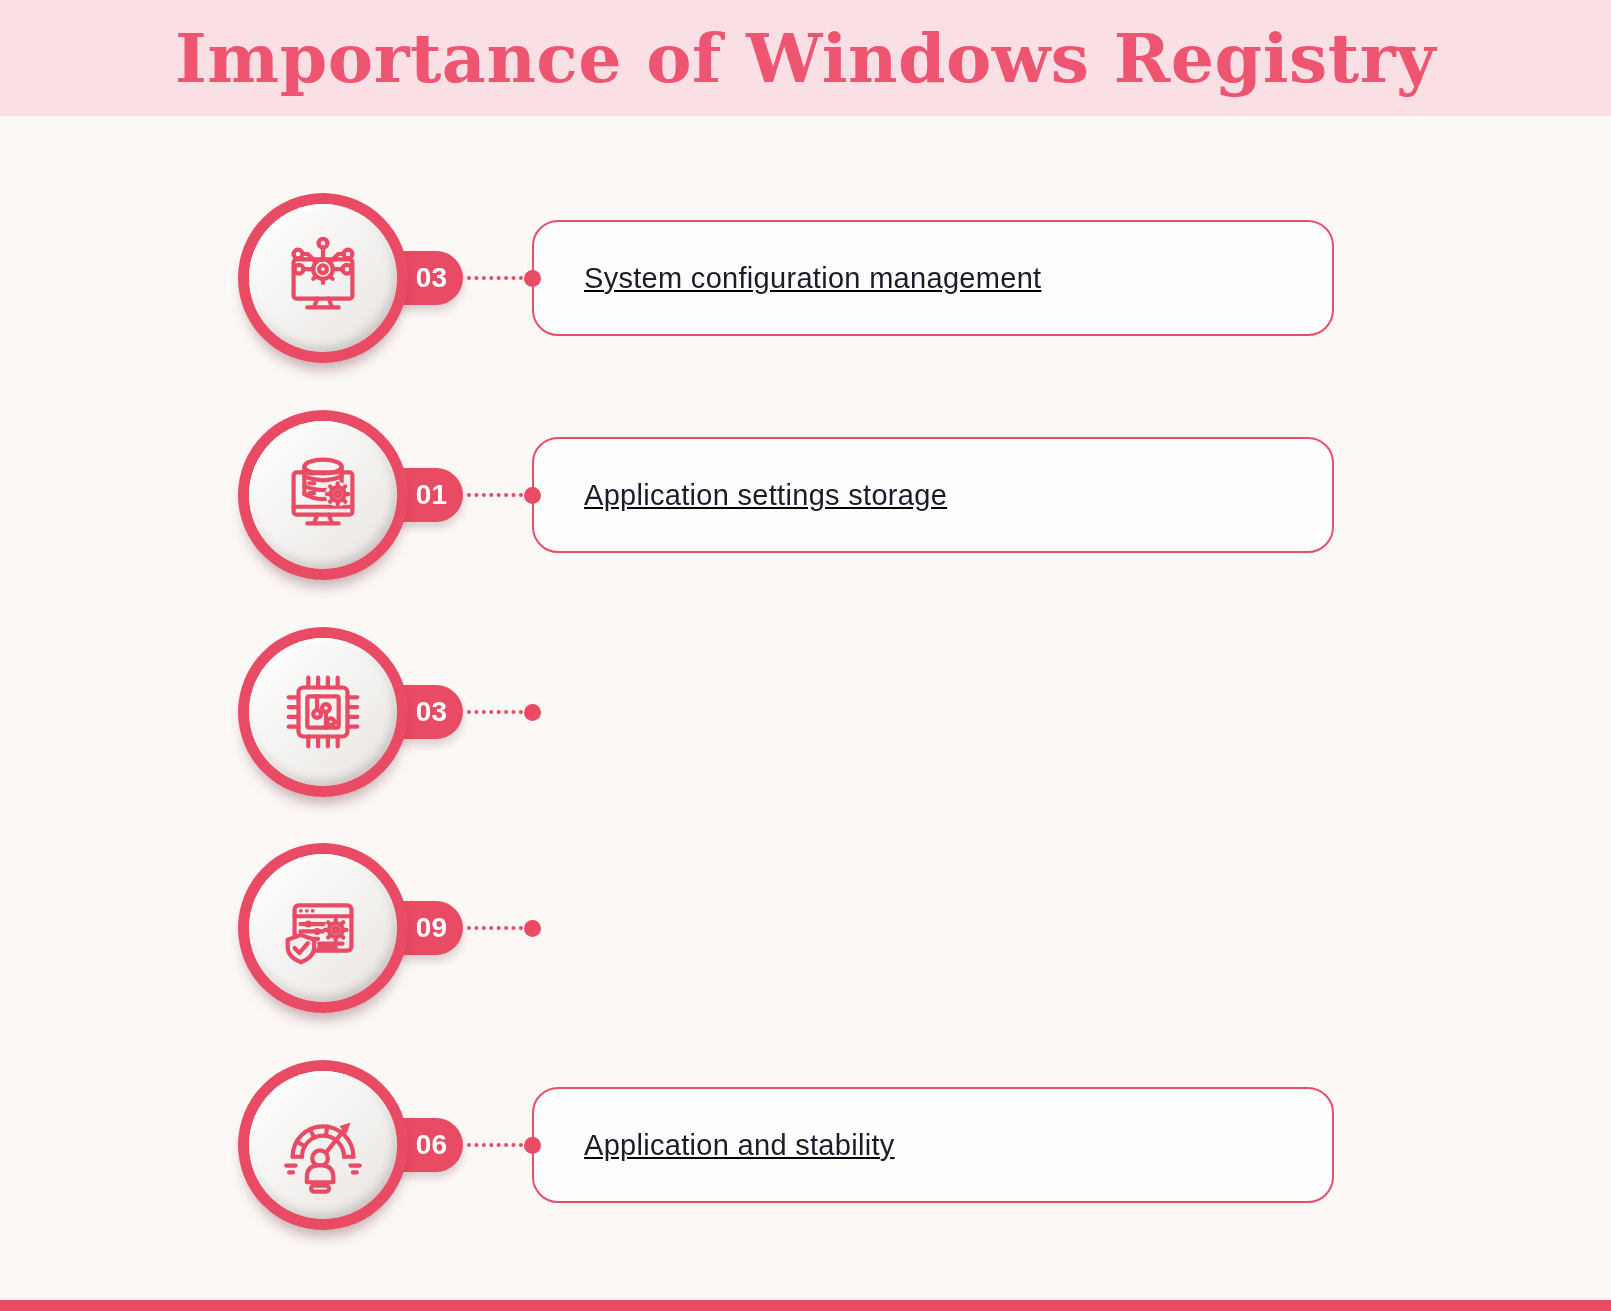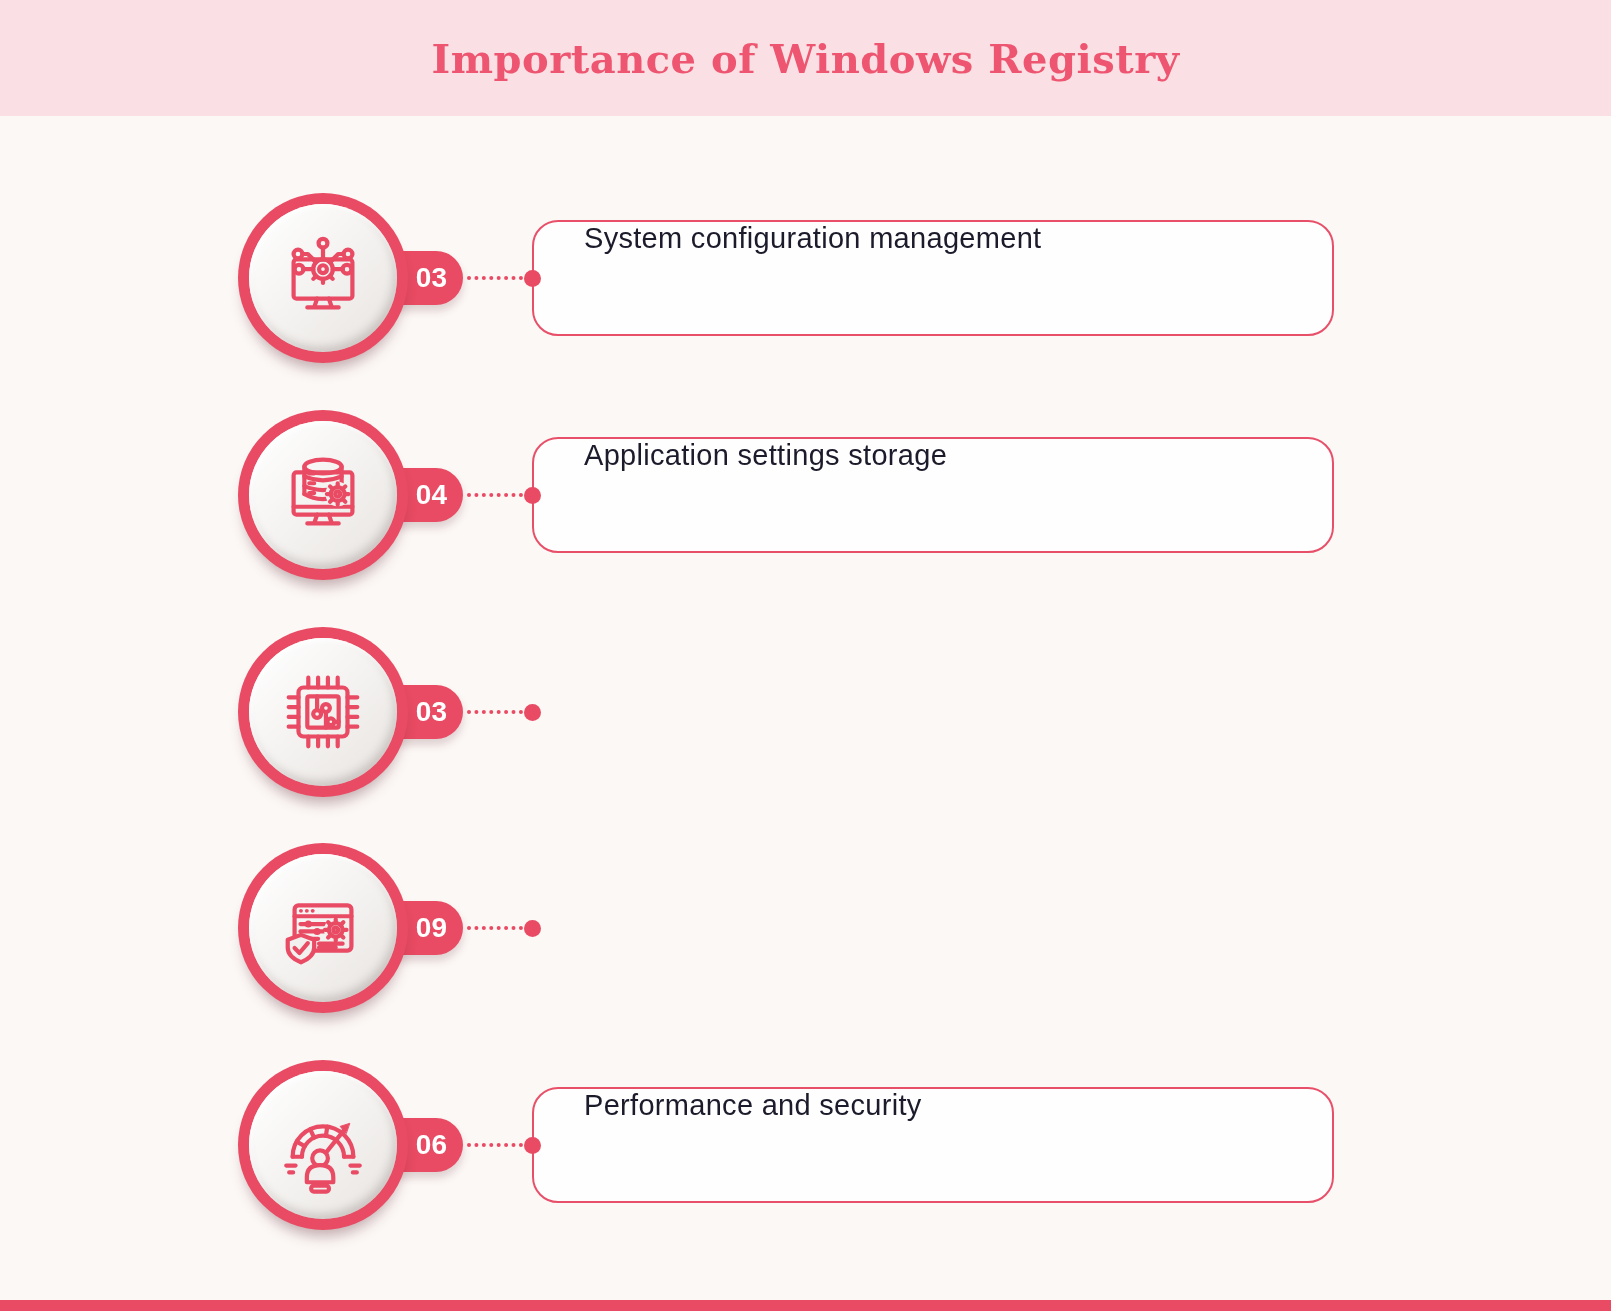"Importance of Windows Registry" .title { font-size: 40px -> 68px }
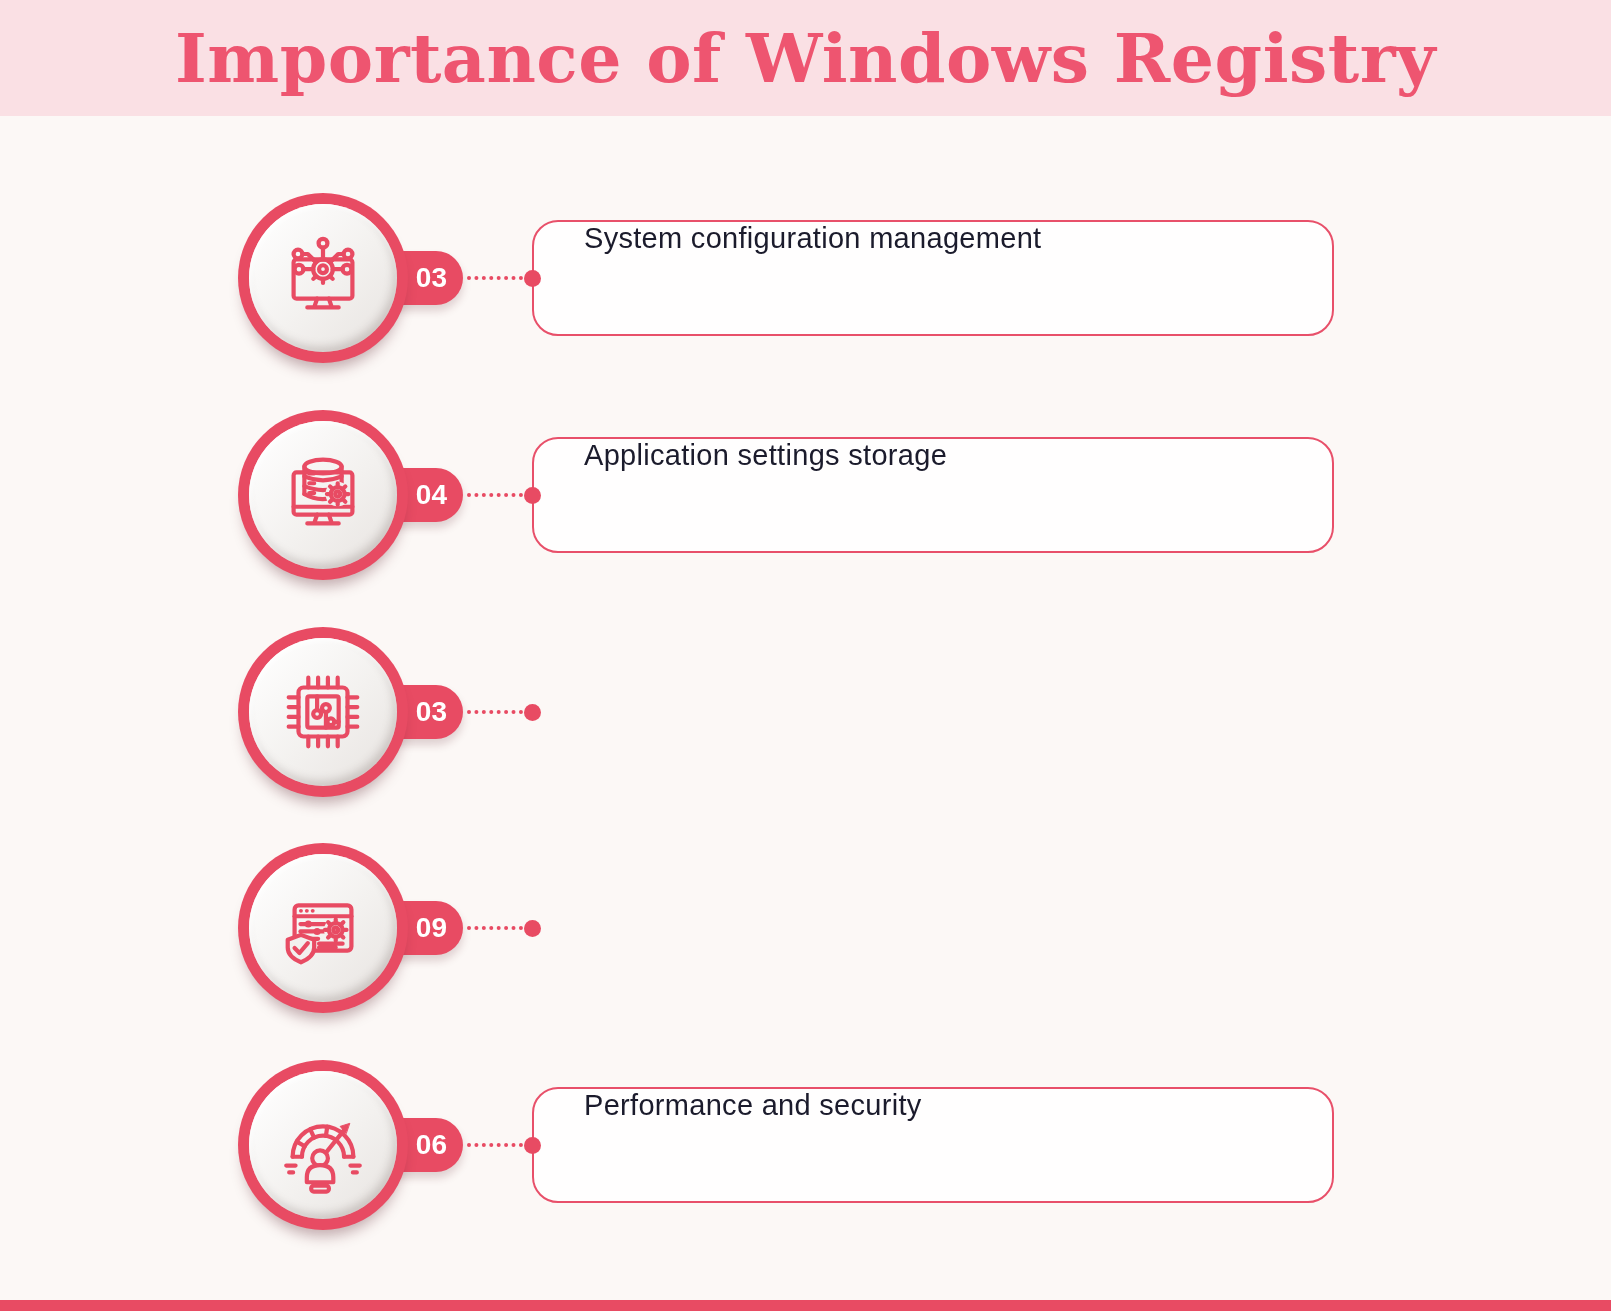"System configuration management" .box { align-items: flex-start -> center; text-decoration: none -> underline }
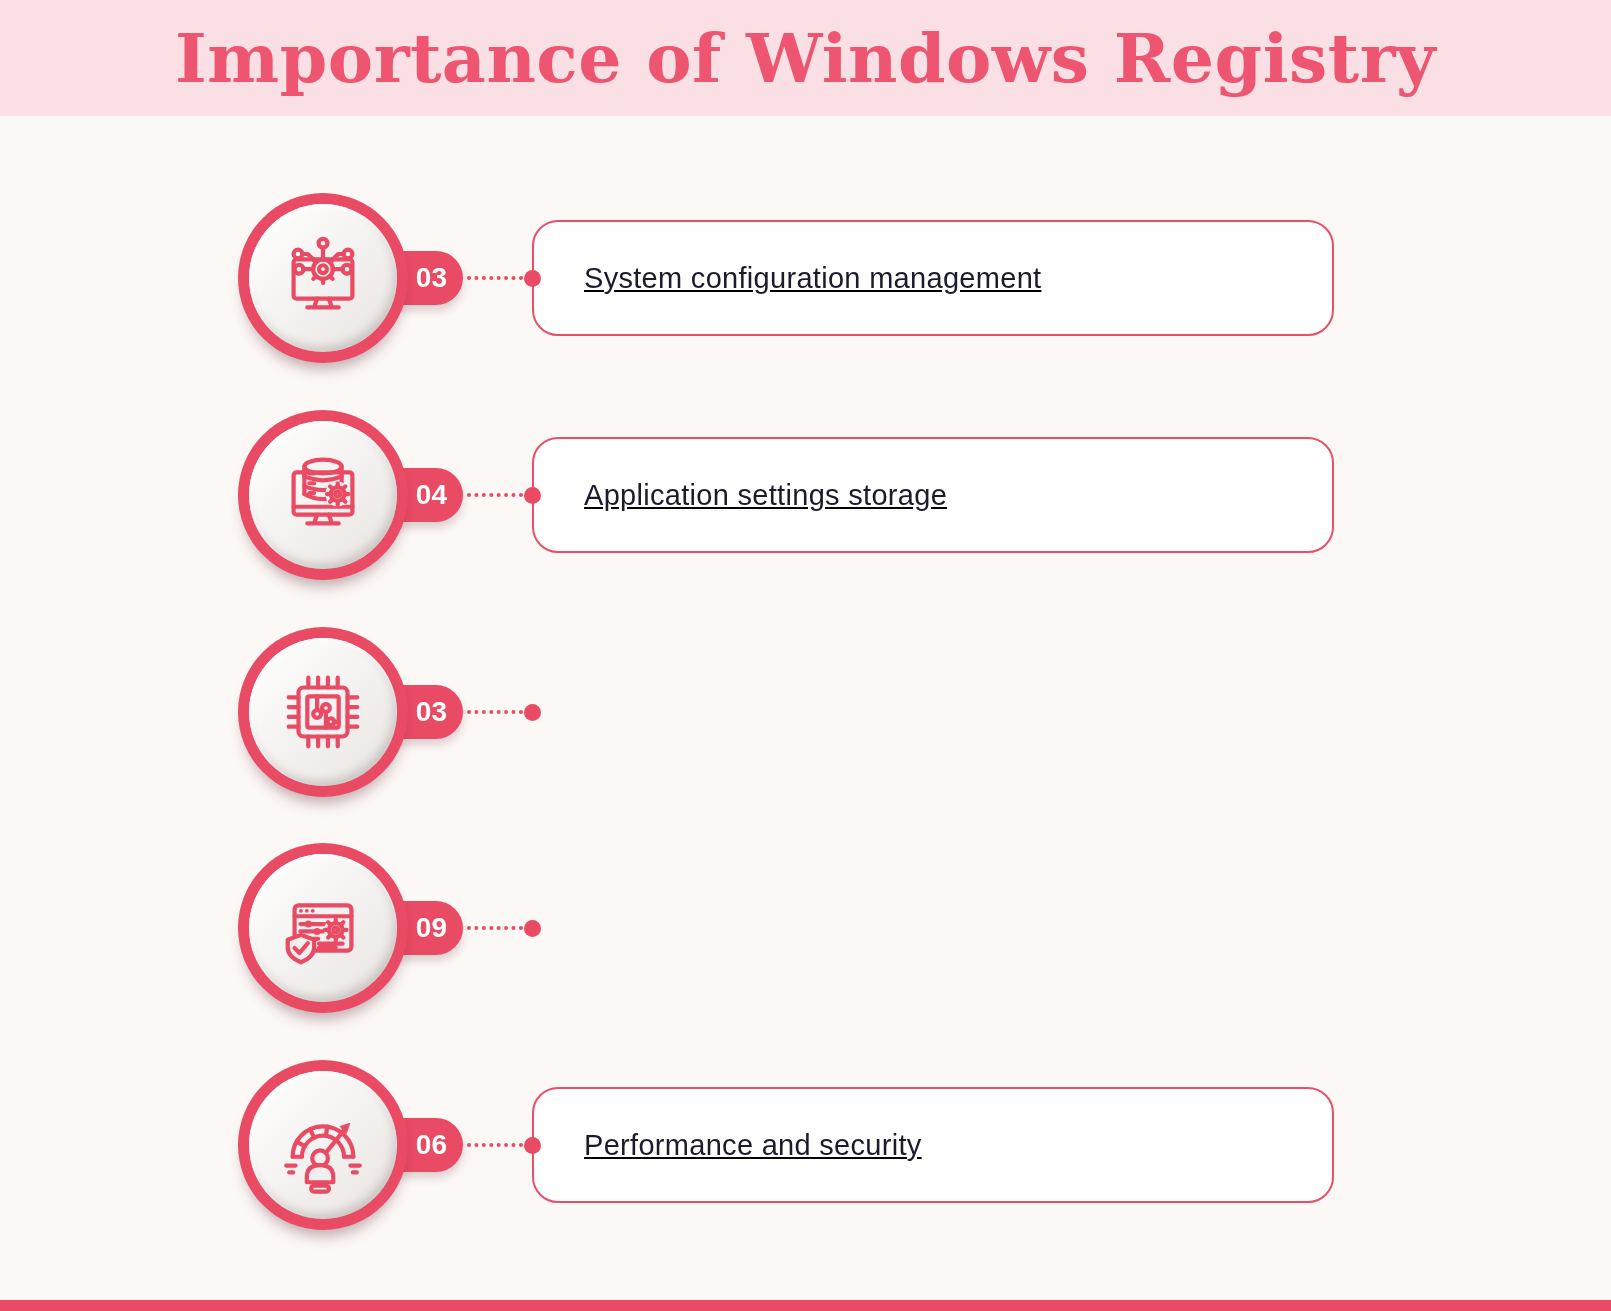"04" span { text: 04 -> 01 }
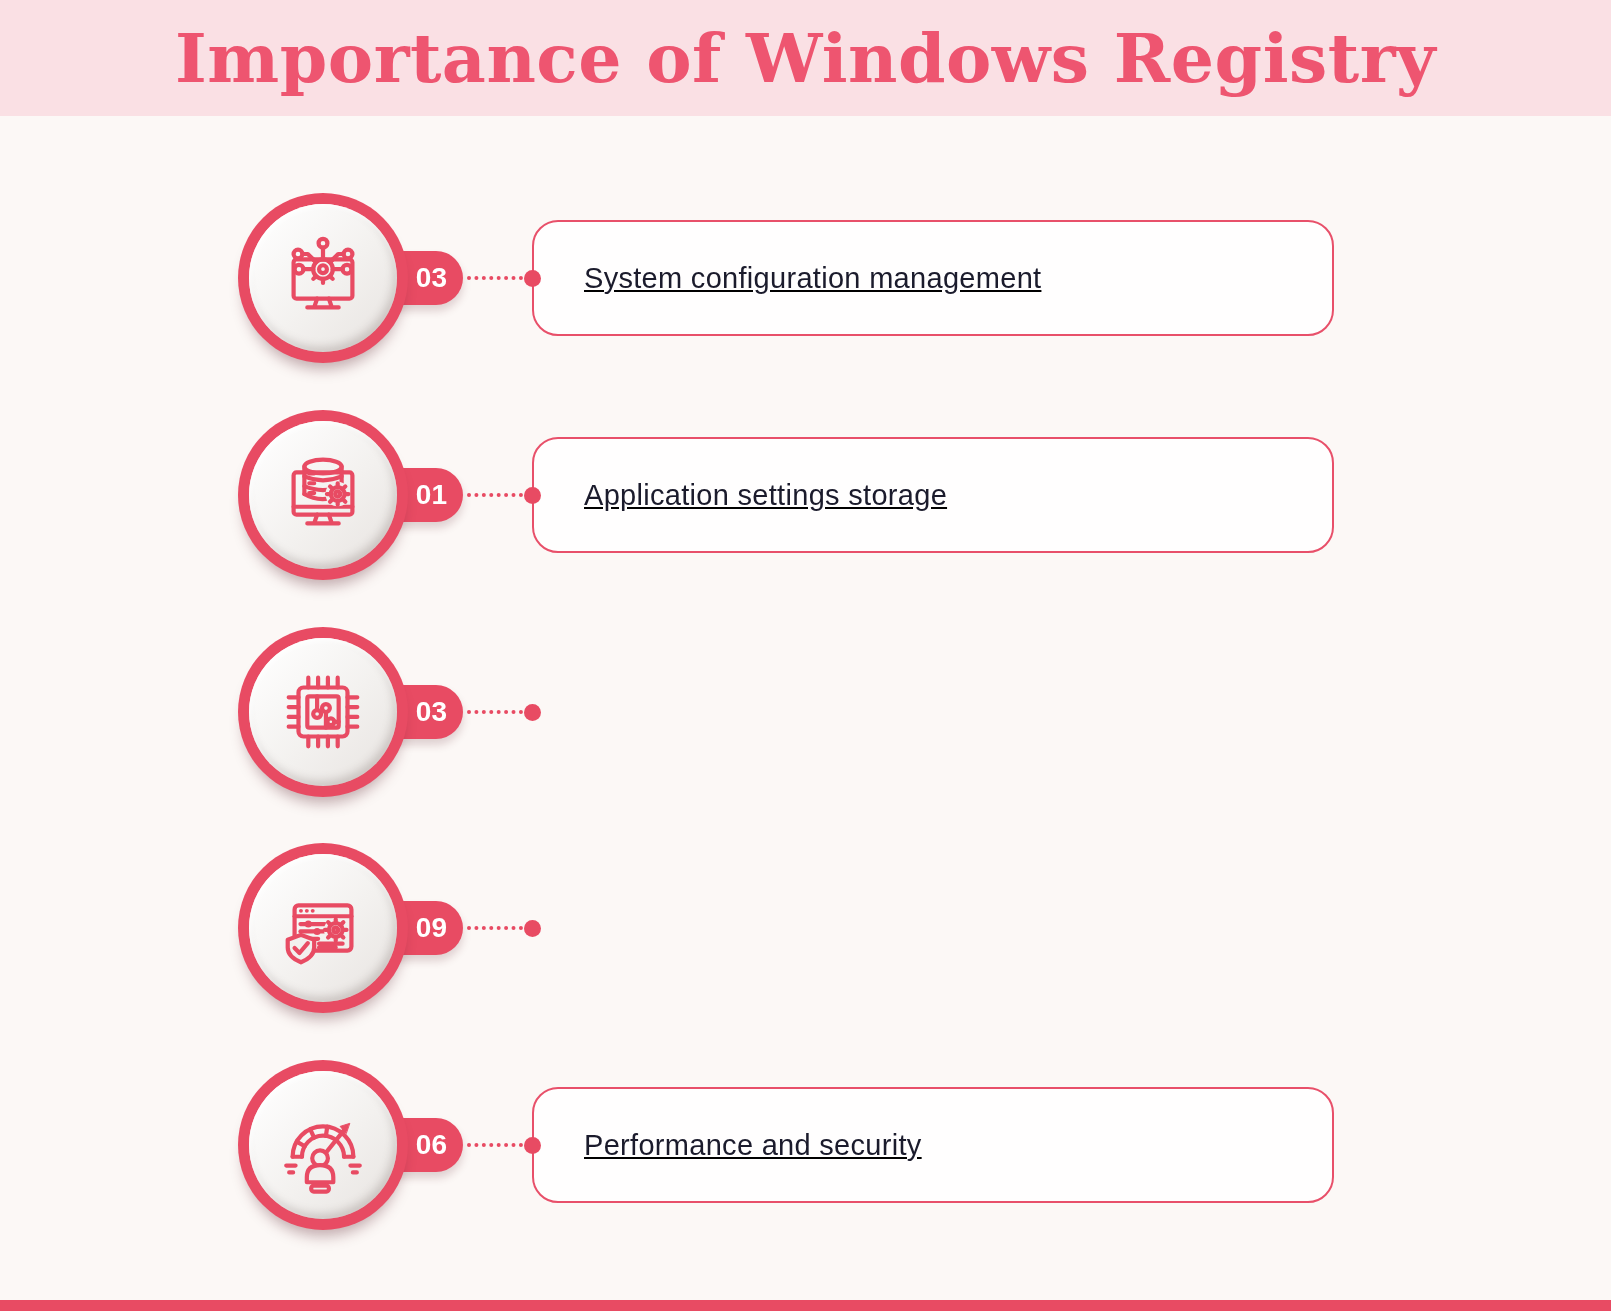"Performance and security" span.label { text: Performance and security -> Application and stability }
